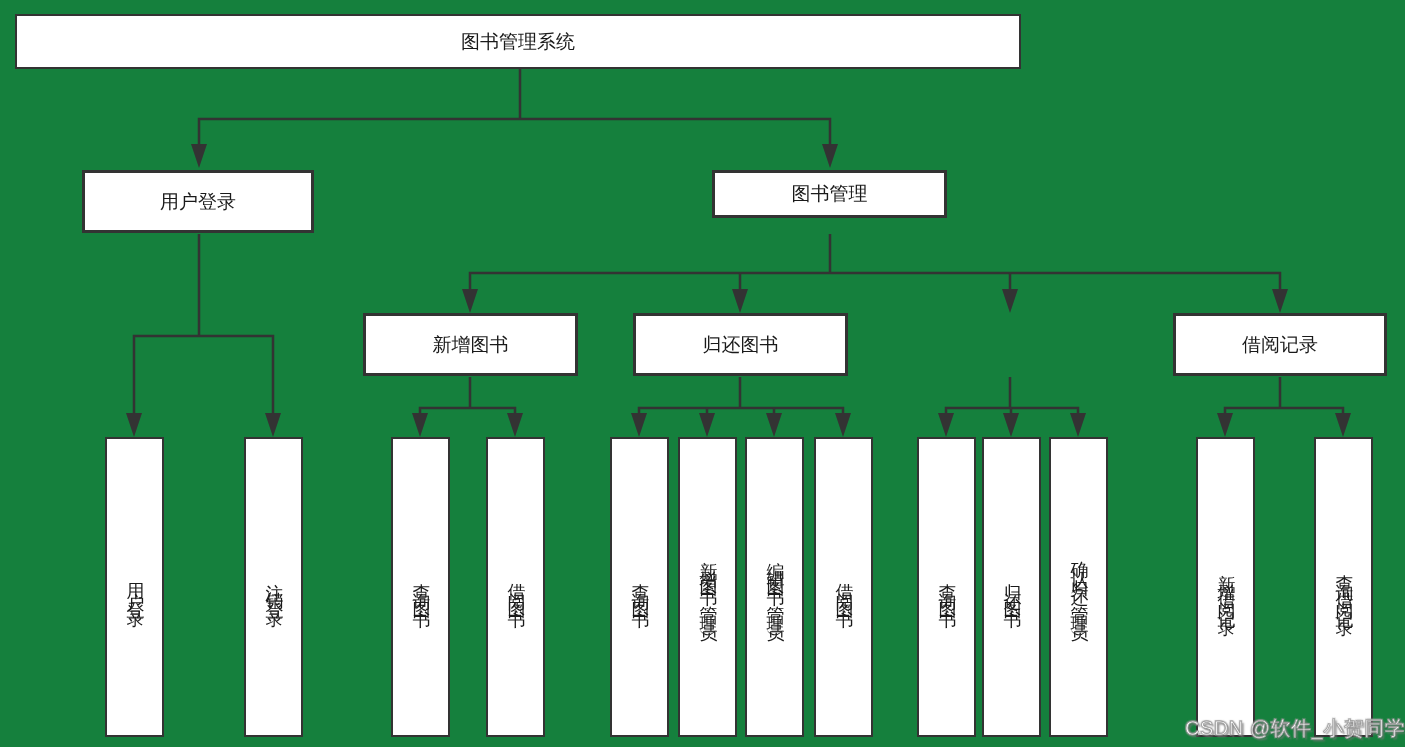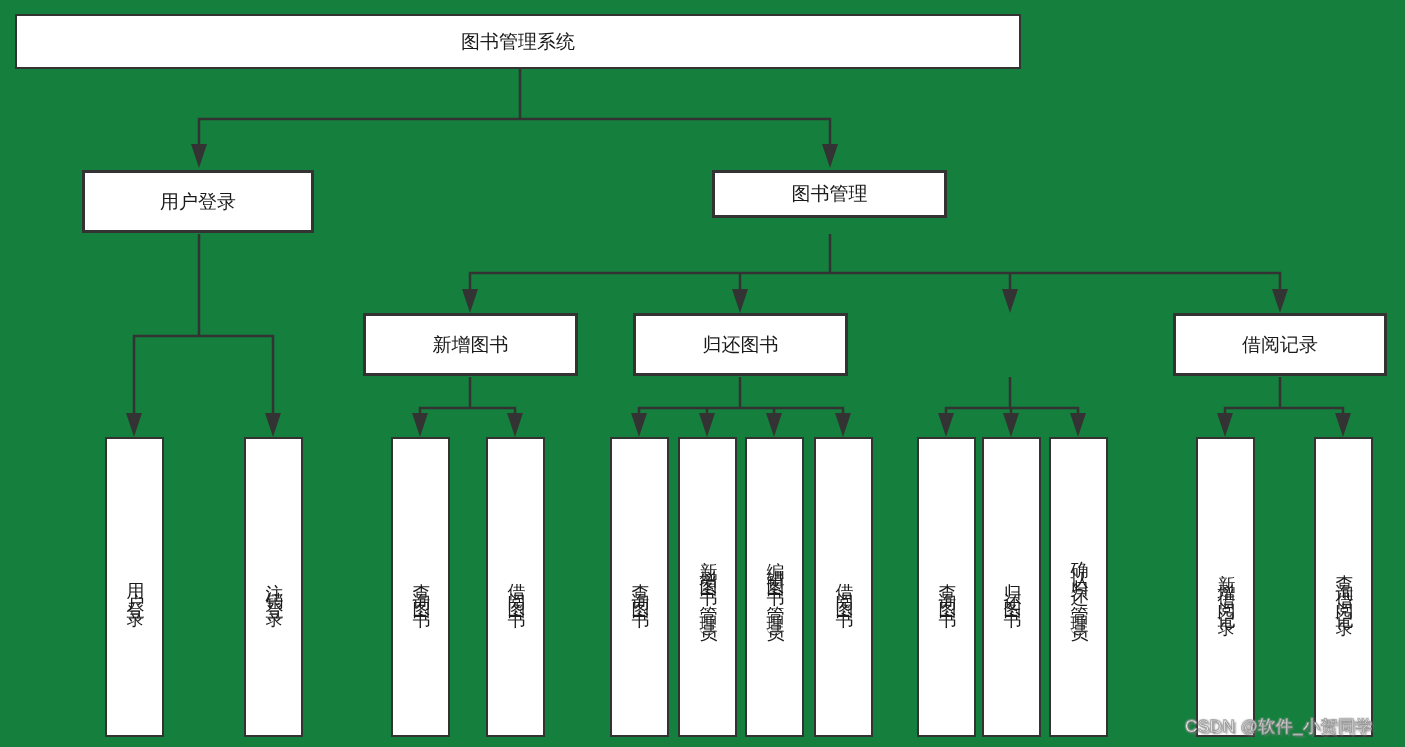"CSDN @软件_小贺同学" .watermark { font-size: 17px -> 20px }
